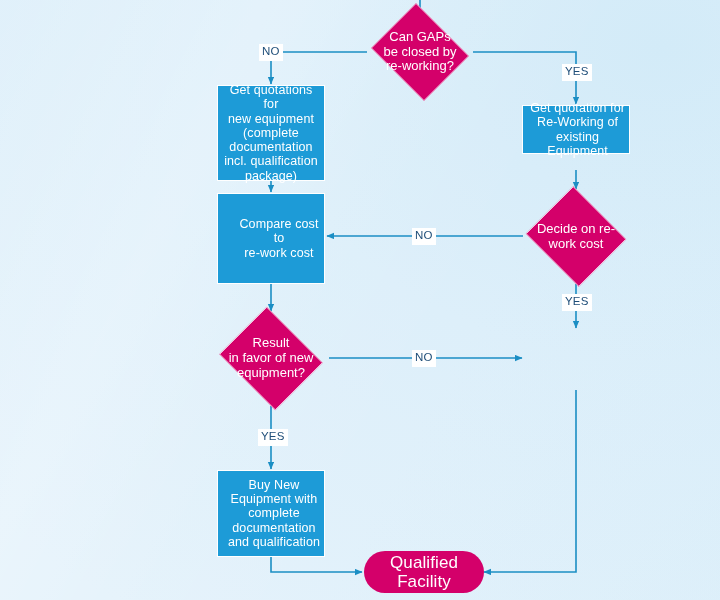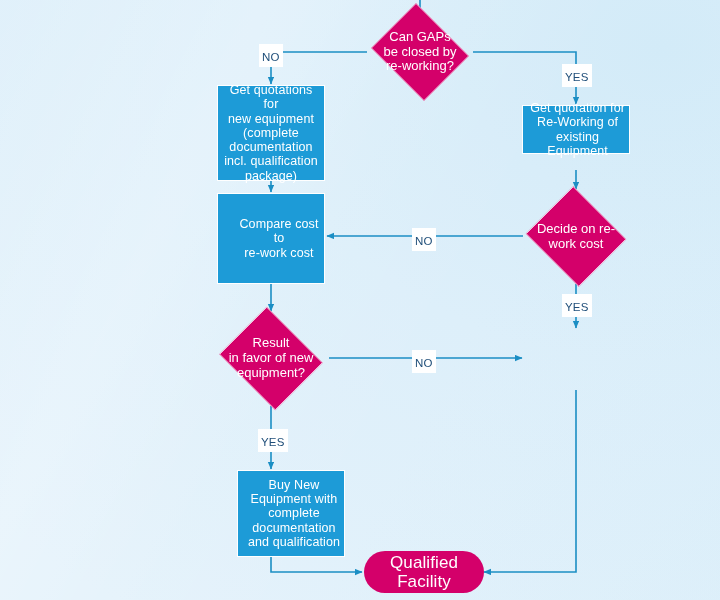"NO" .edge-label { padding: 8px 3px 3px 3px -> 2px 3px 3px 3px }
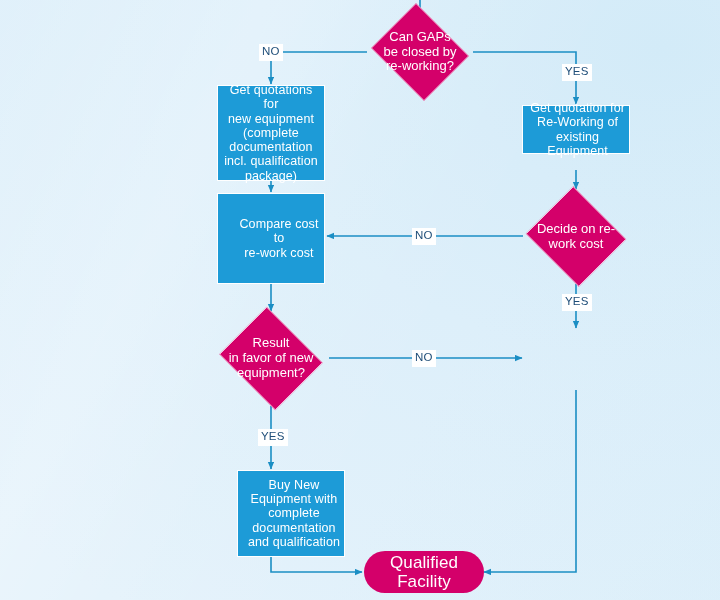"Buy New" div.node { margin-left: 20px -> none }
